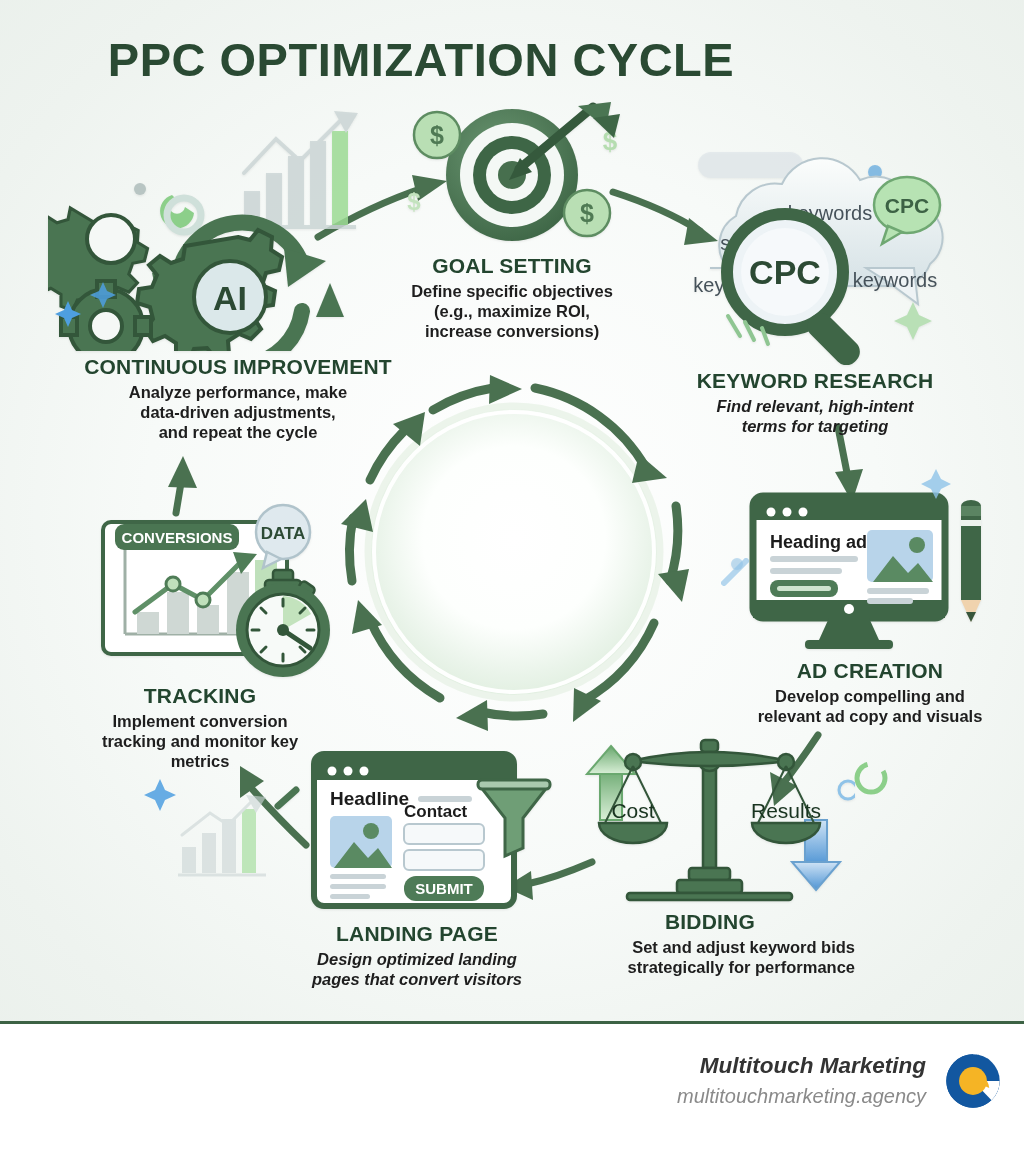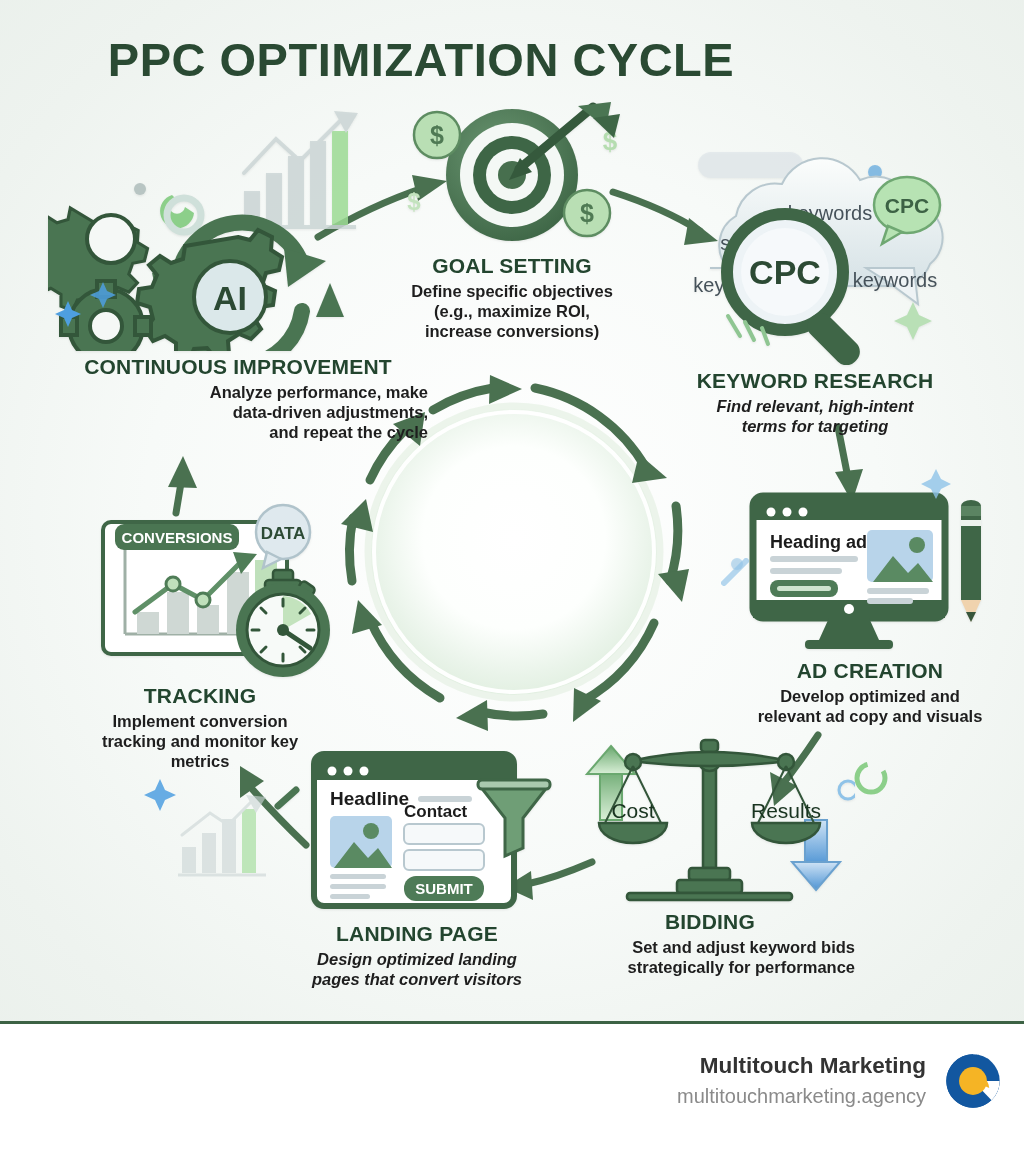"Analyze performance, make" div.node-desc { text-align: right -> none }
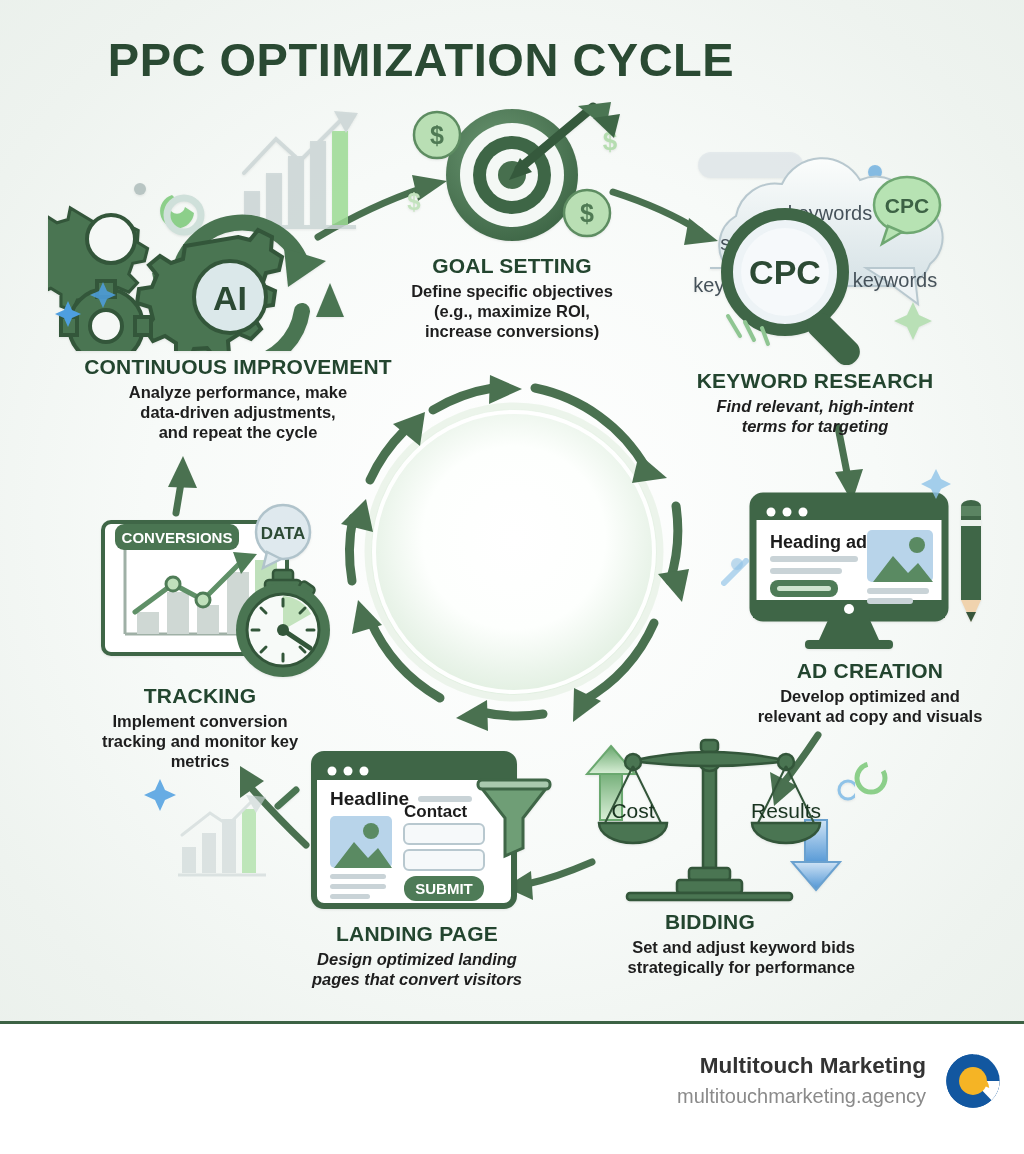"Develop optimized and" div.node-desc { text: optimized -> compelling }
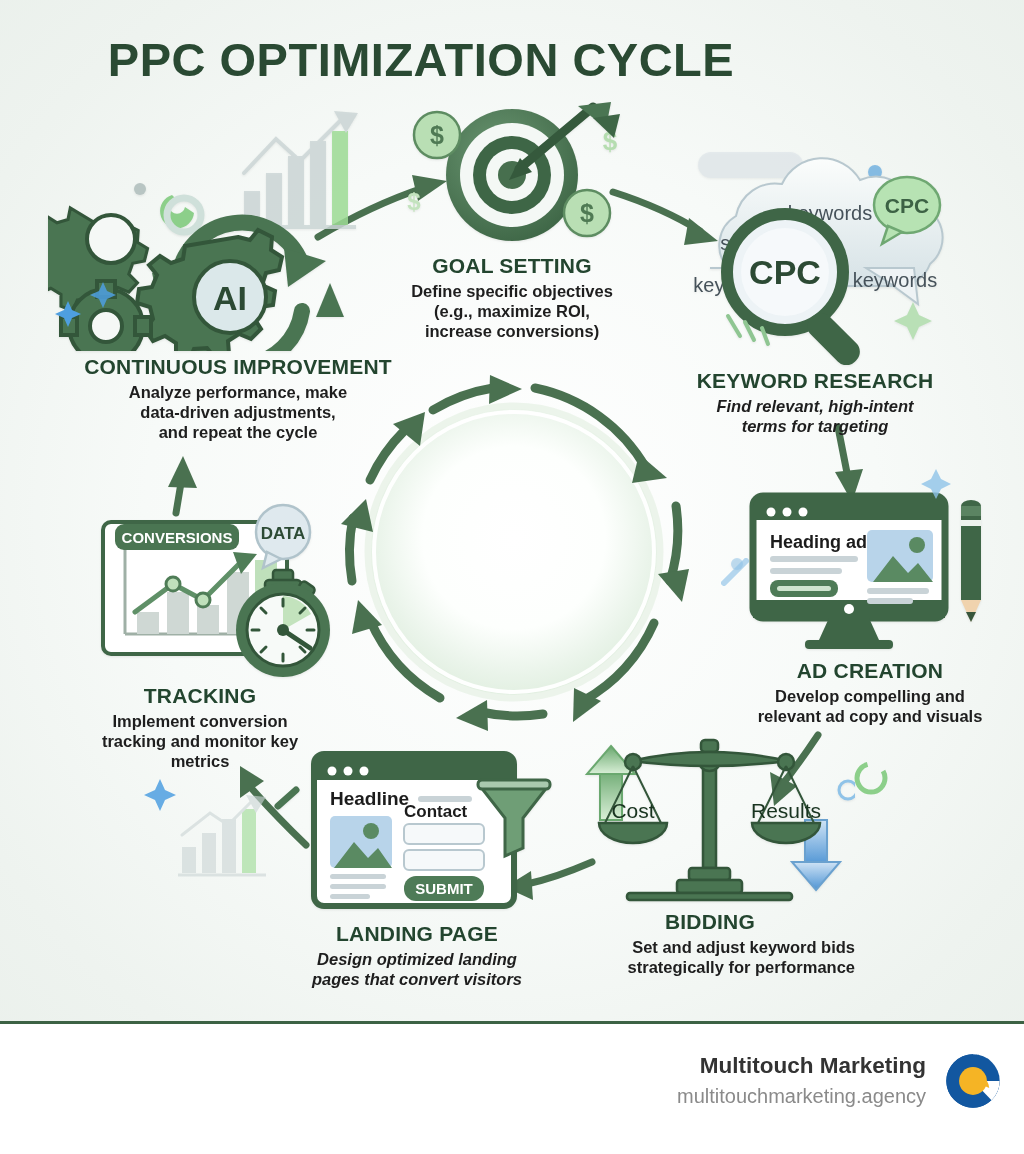"Multitouch Marketing" .footer { font-style: none -> italic }
